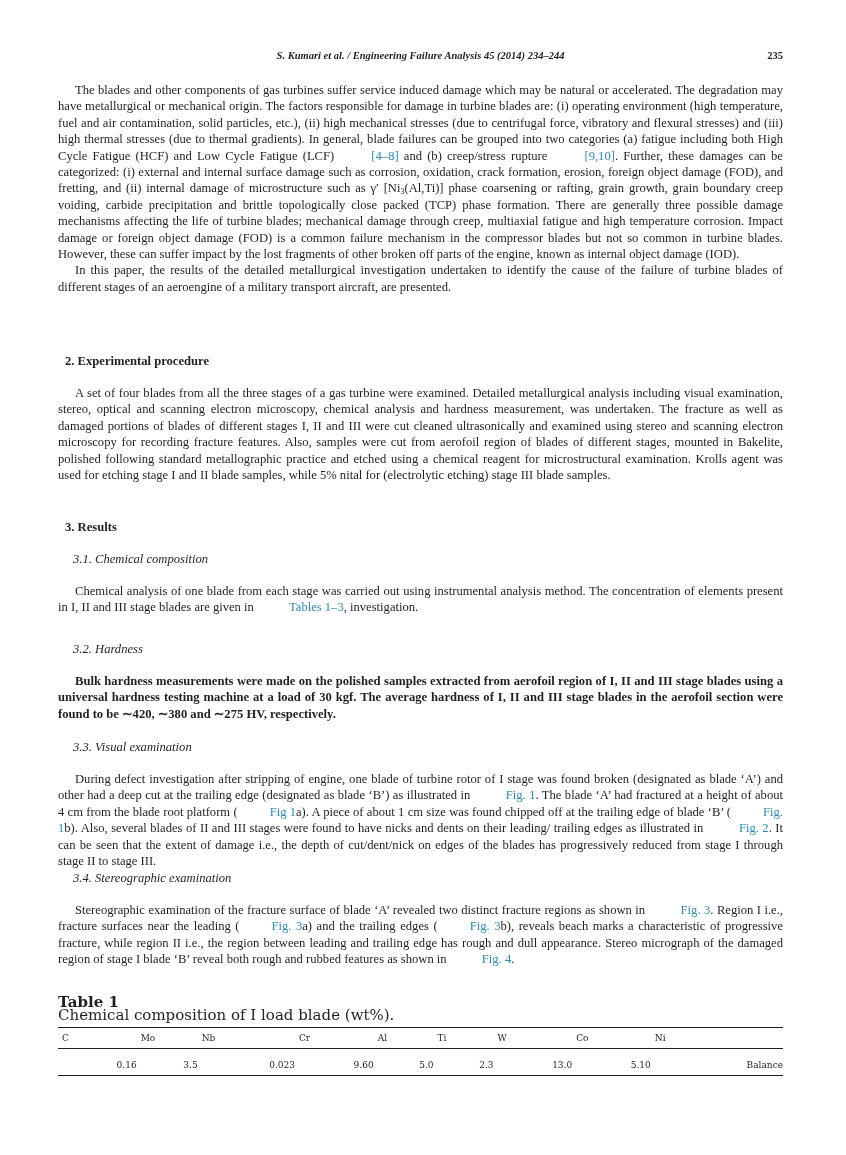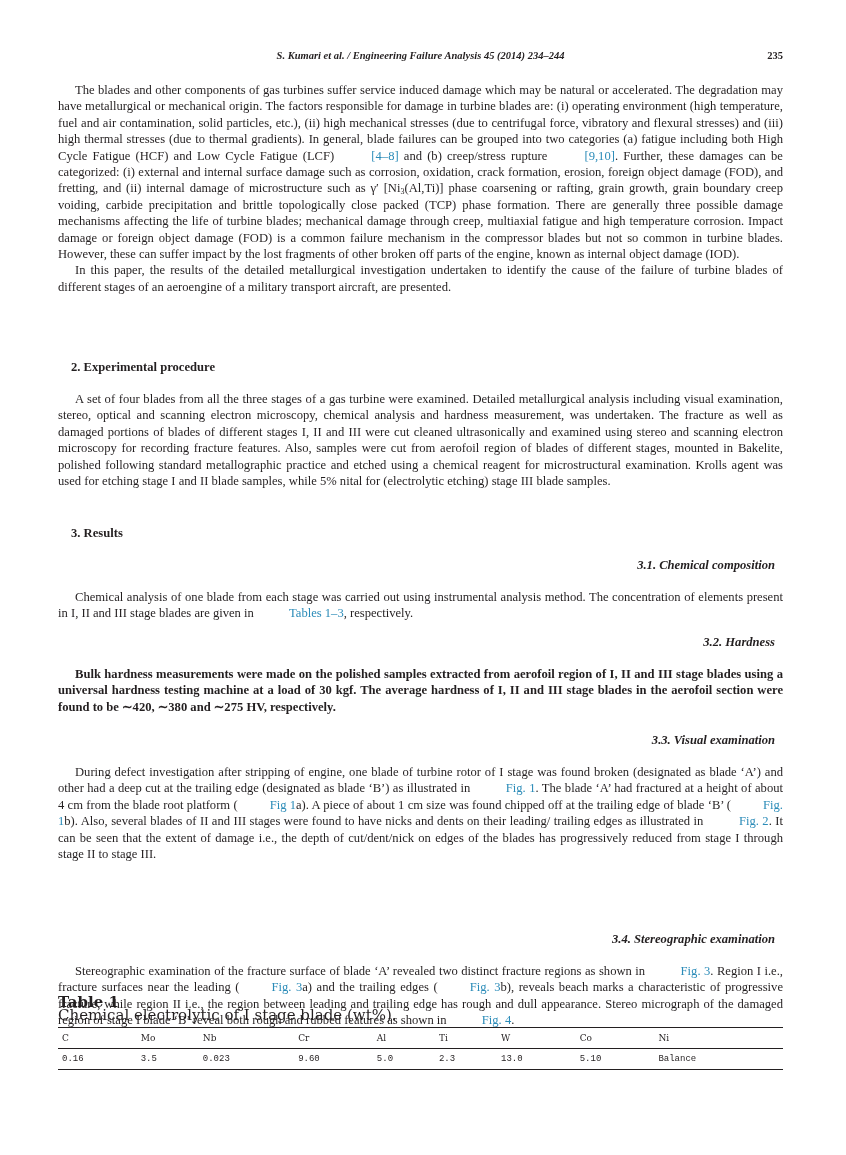"2. Experimental procedure" h2 { margin: 13px -> 7px }
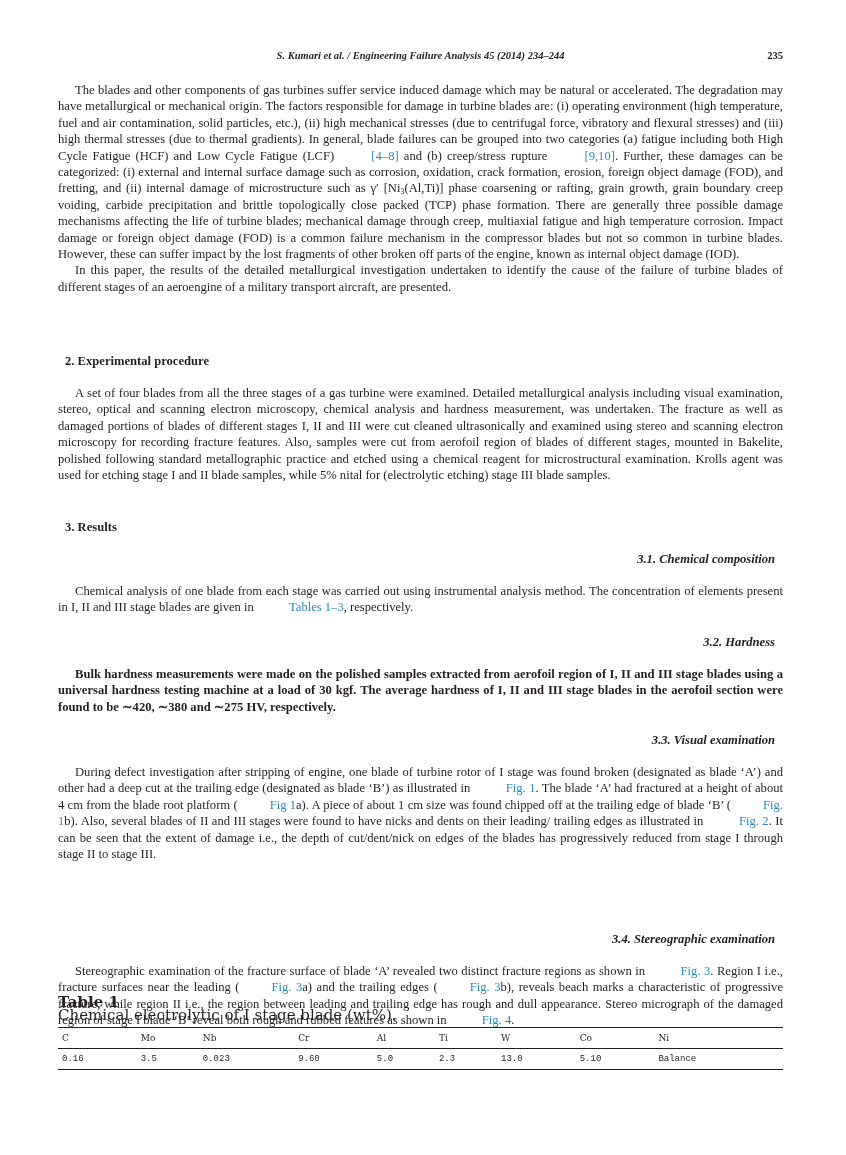"3.1. Chemical composition" h3 { font-weight: bold -> normal; margin: 8px -> 15px; text-align: right -> none }
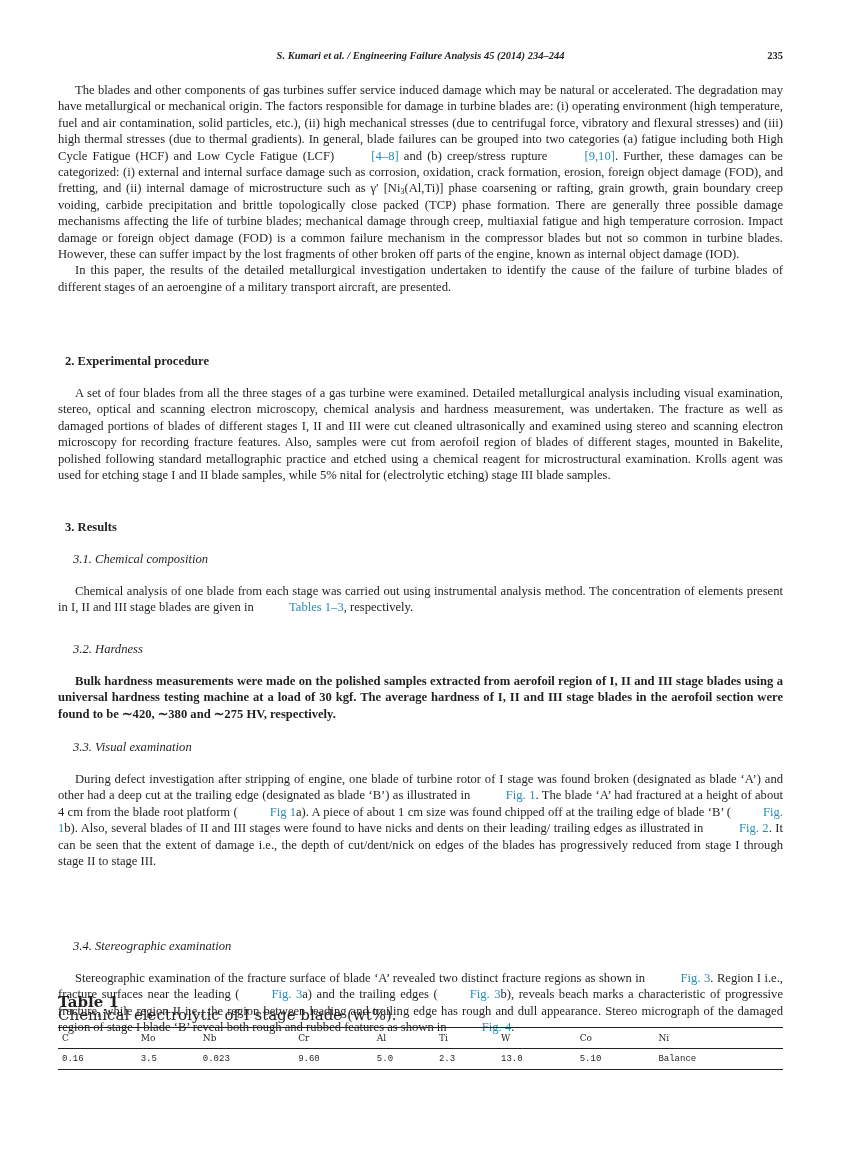", respectively." span { text: respectively -> investigation }
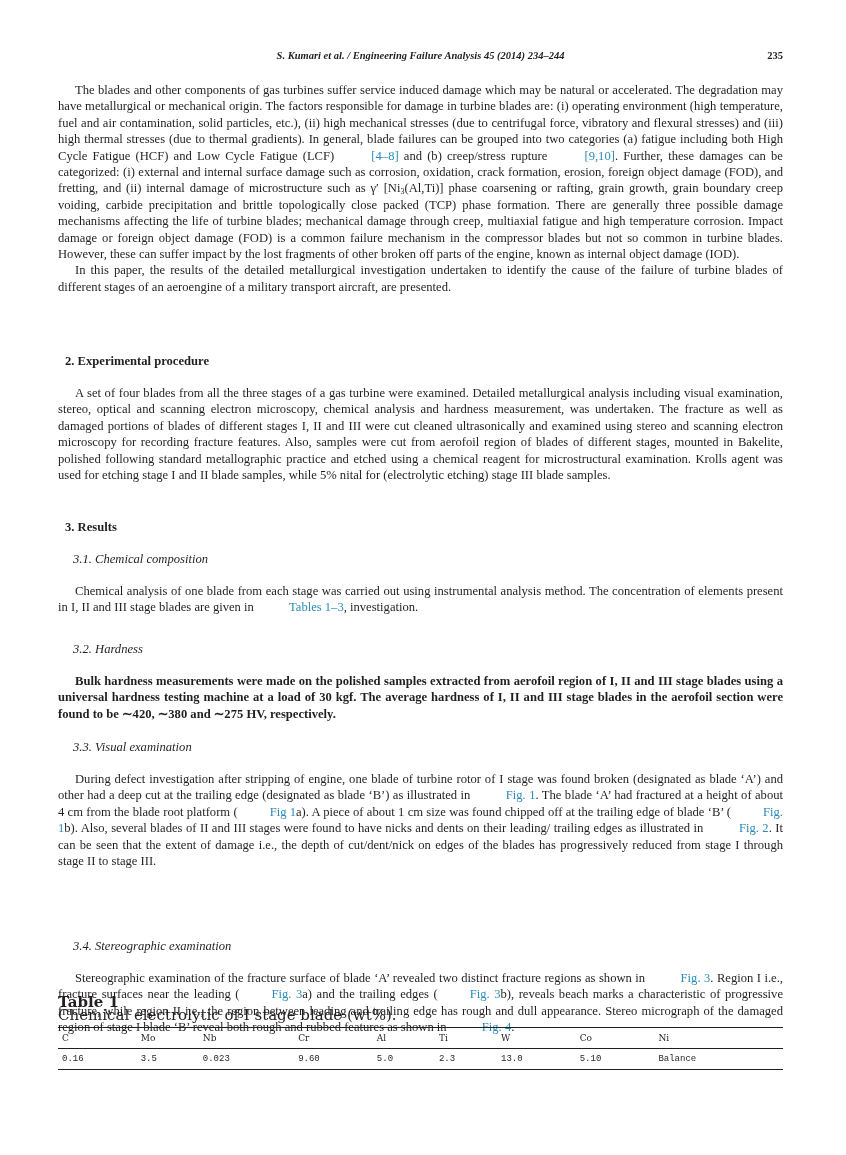"3.4. Stereographic examination" div.block { top: 923px -> 855px }
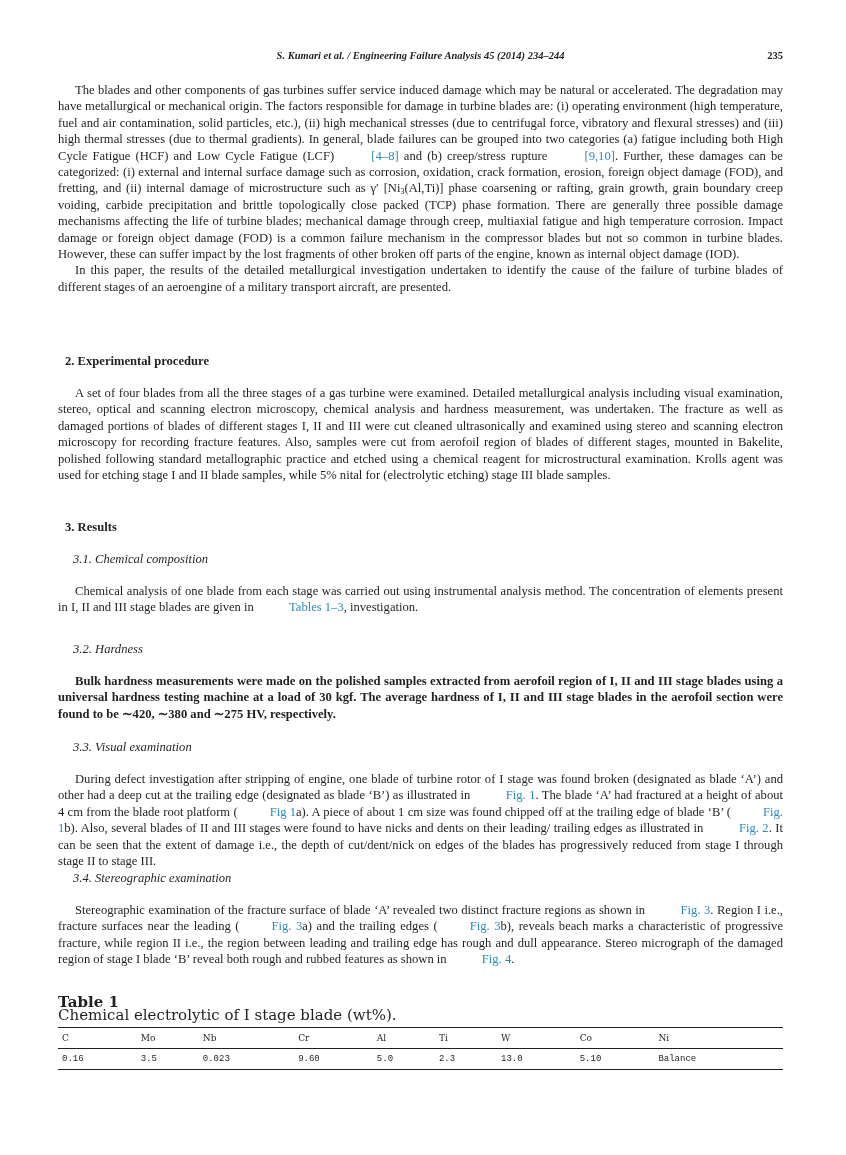"Chemical electrolytic of I stage" div { text: electrolytic of I stage -> composition of I load }
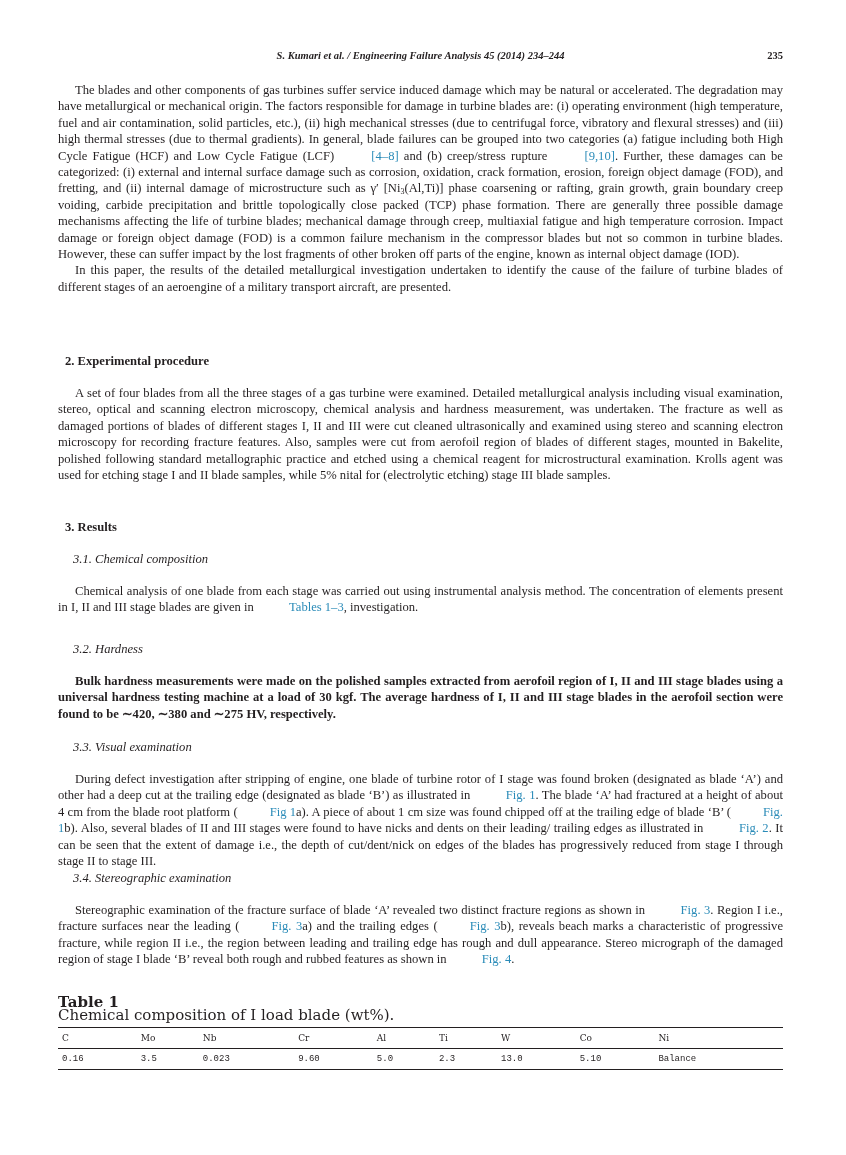"0.16" table.data td { font-family: Liberation Mono, monospace -> none; padding: 4px 0 4px 4px -> 10px 0 4px 4px; text-align: left -> right }
